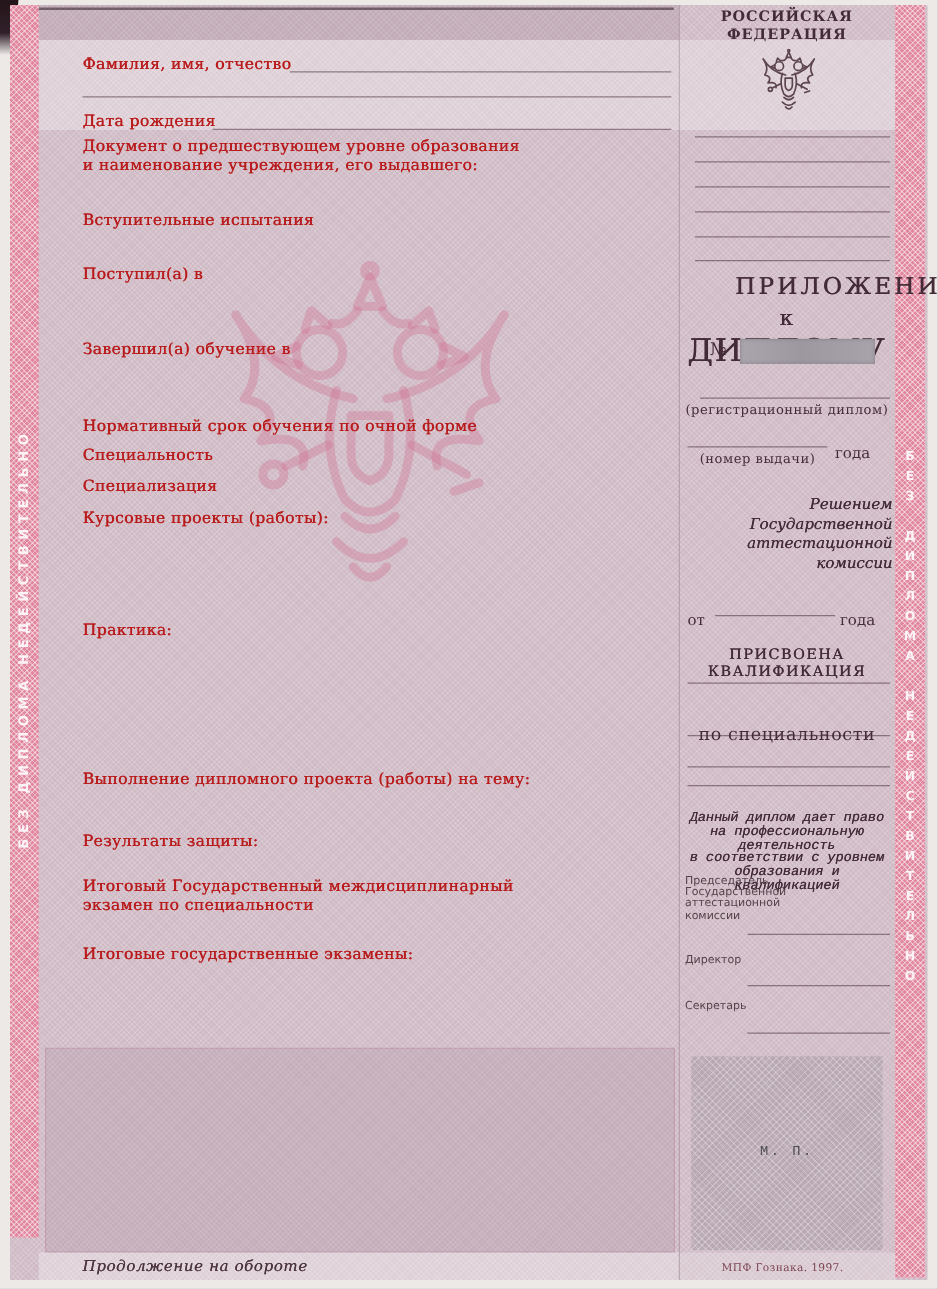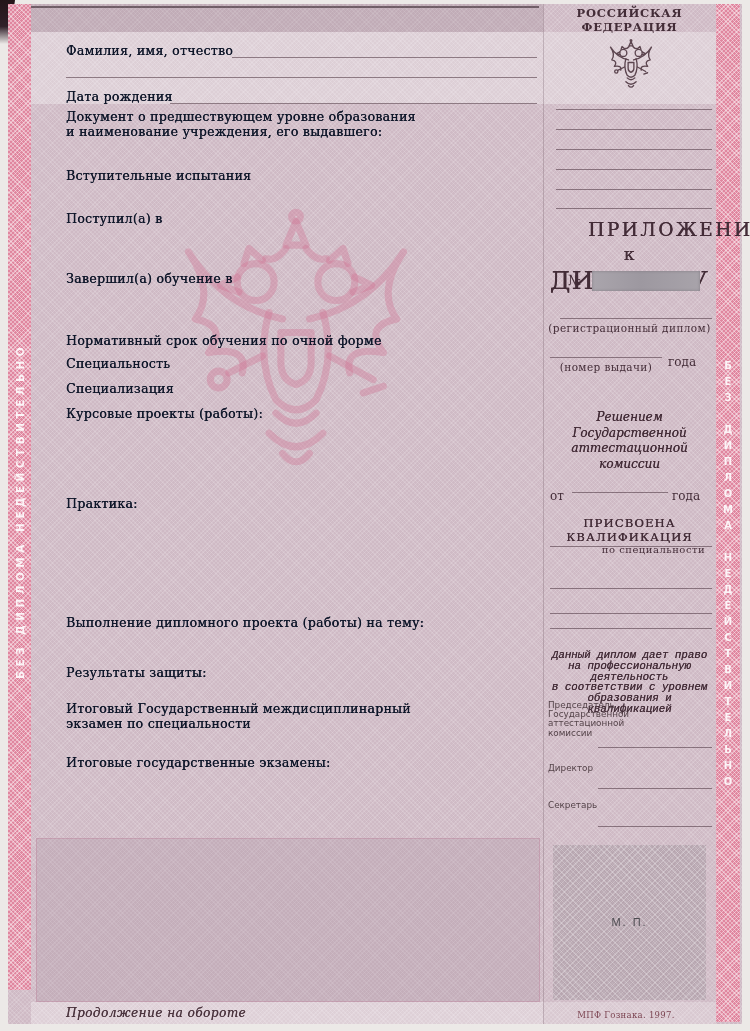"Фамилия, имя, отчество" .lbl { color: #0f172a -> #b91c1c }
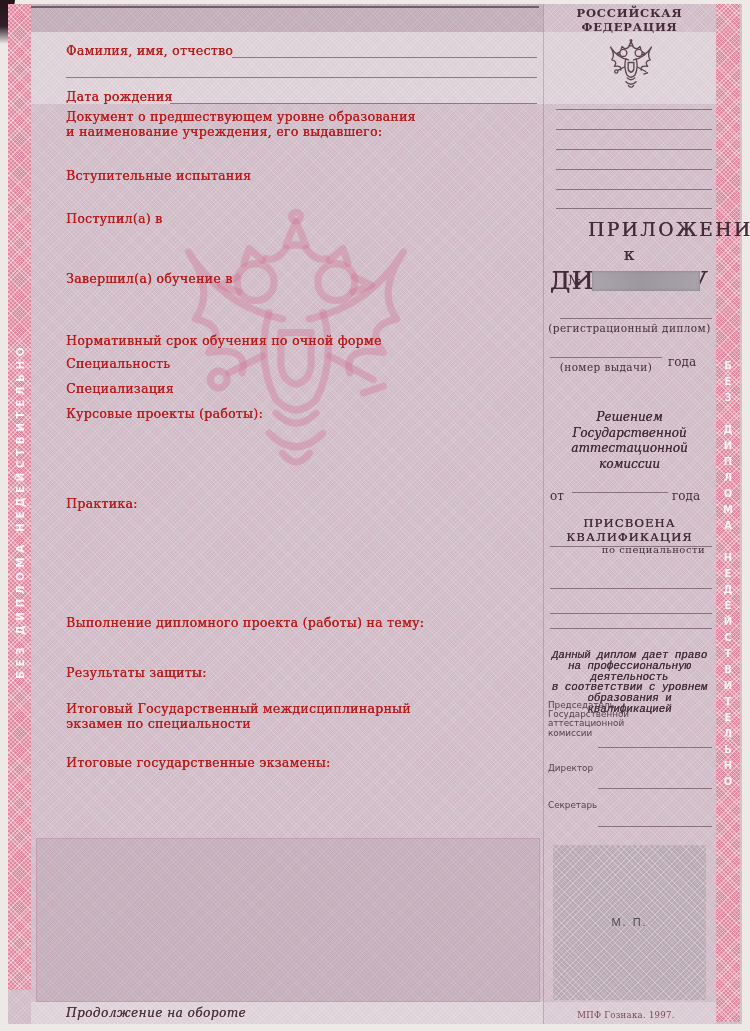"Решением" .decision { text-align: none -> right; top: 410px -> 396px }
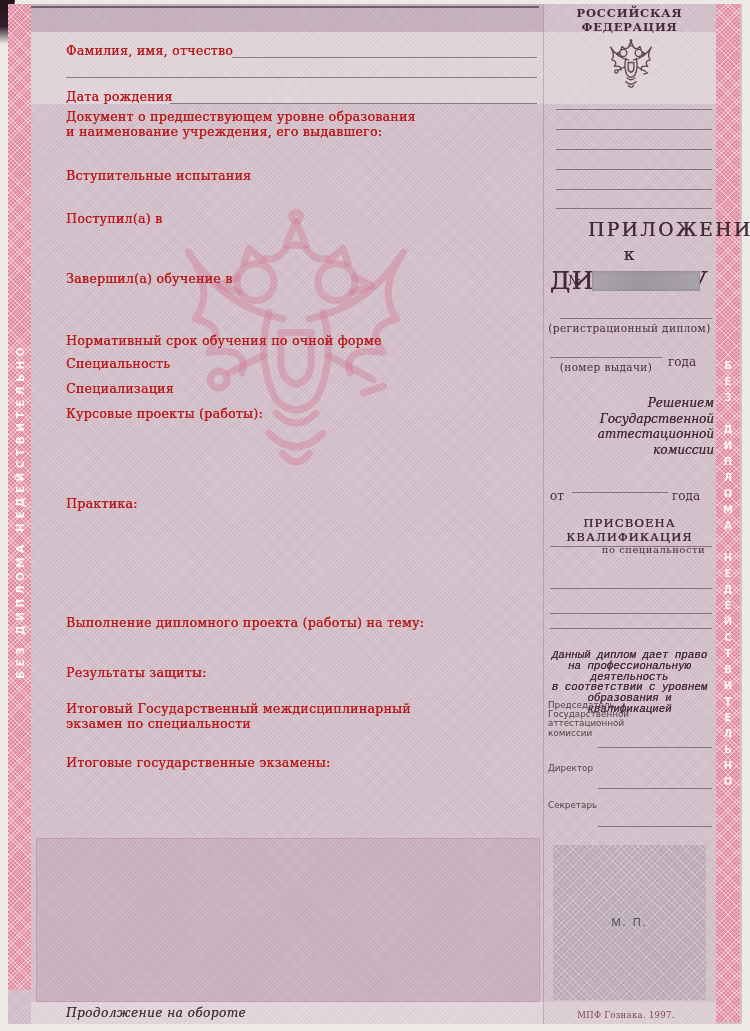"по специальности" .byspec { font-size: 10px -> 14px; padding-left: 24px -> none; top: 544px -> 580px }
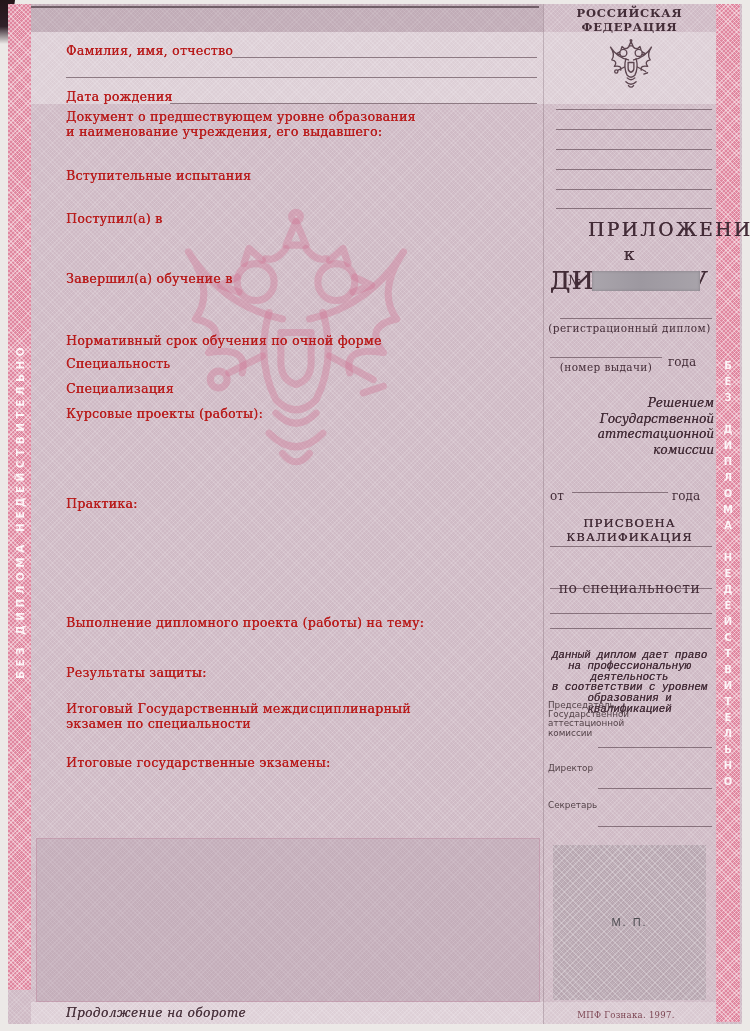"М. П." .seal-mark { font-family: Liberation Sans, sans-serif -> Liberation Mono, monospace }
